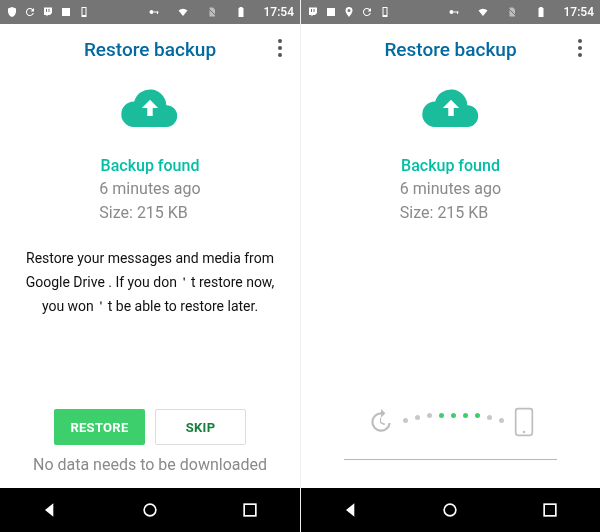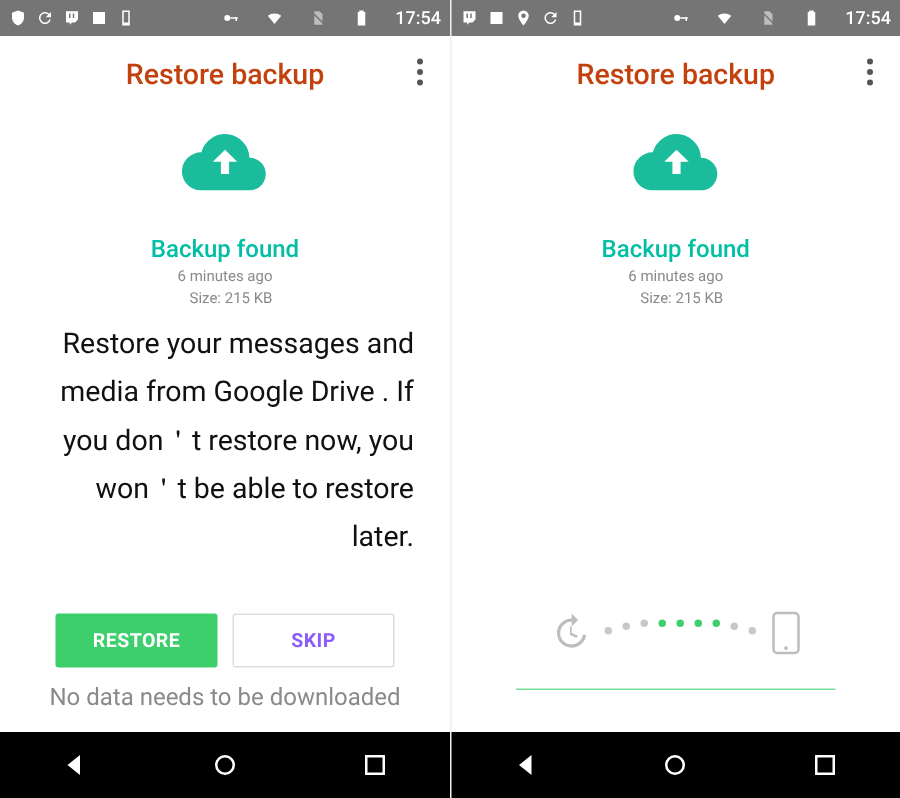"Restore backup" .appbar-title { color: #c2410c -> #0369a1 }
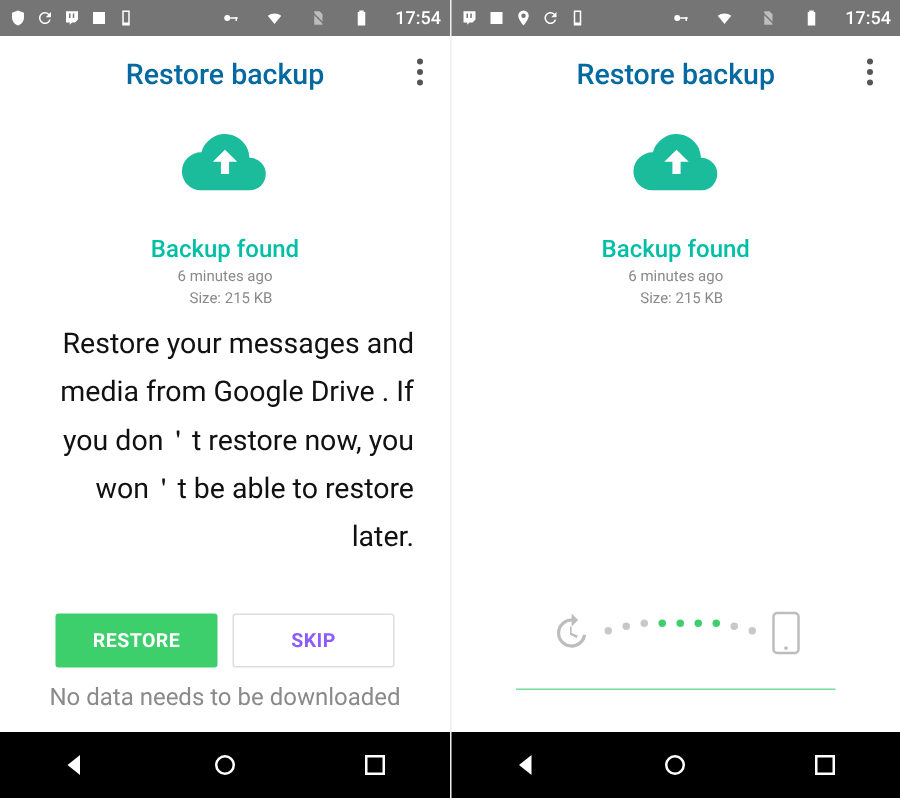"6 minutes ago" .meta { font-size: 10px -> 16px; text-align: right -> left }
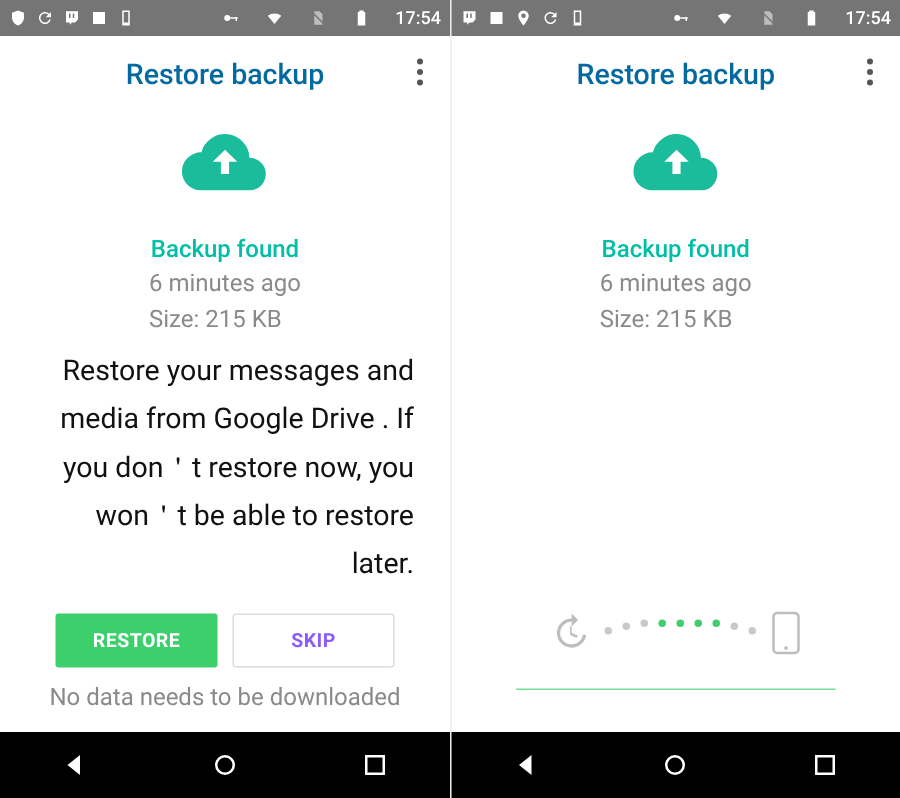"Restore your messages and media" .desc { font-size: 19px -> 14px; margin-top: 6px -> 22px; text-align: right -> center }
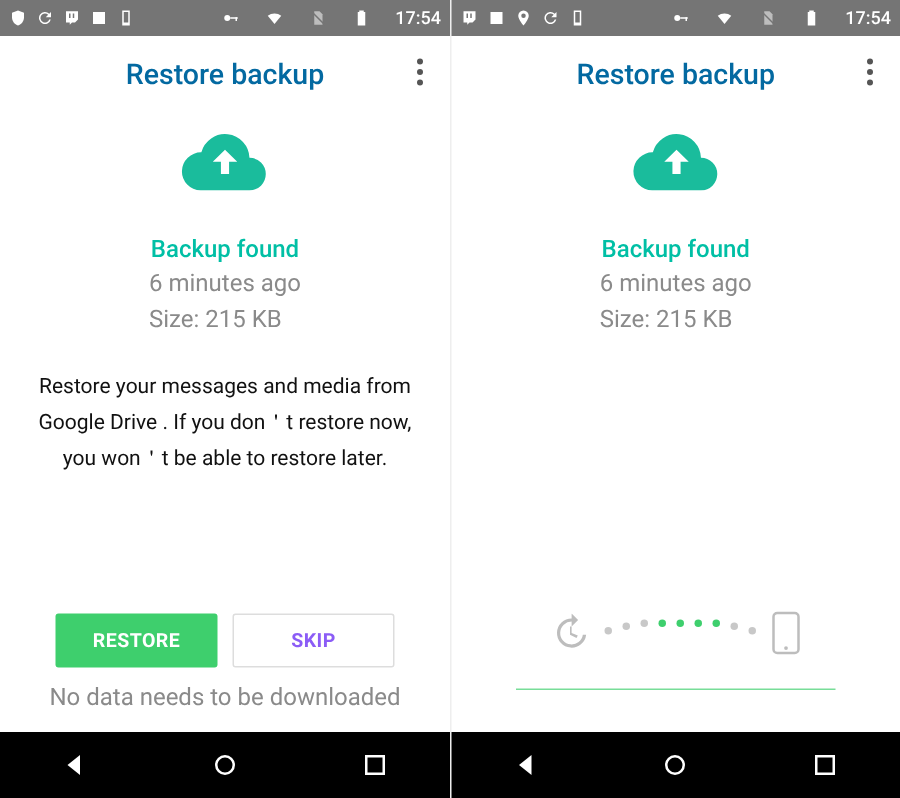"RESTORE" .btn { width: 108px -> 91px }
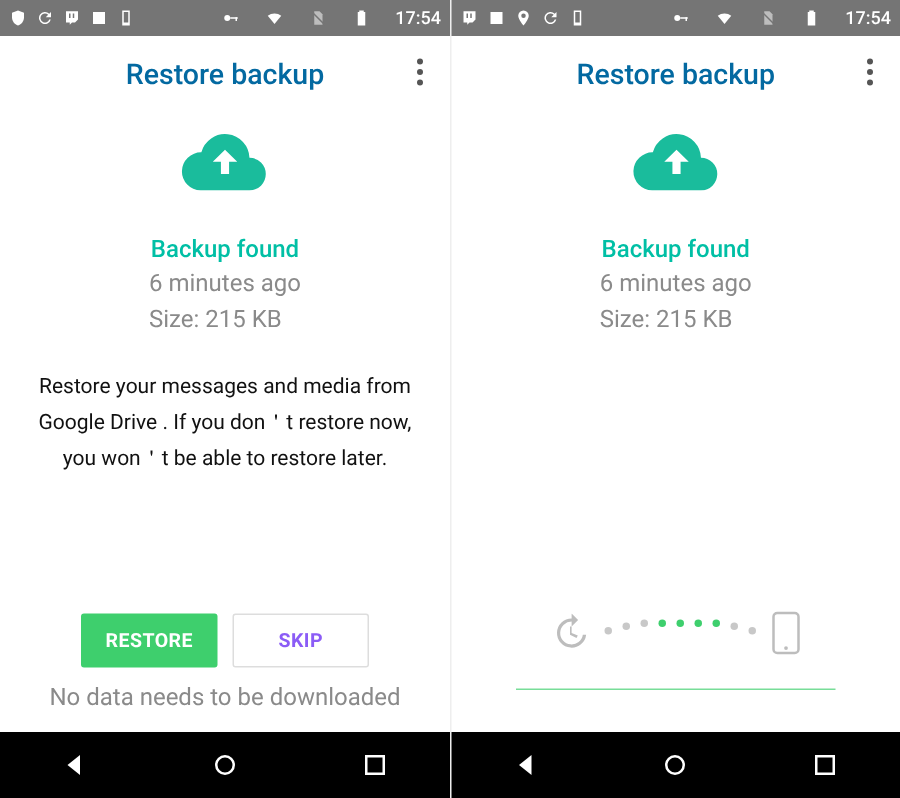"SKIP" .btn.secondary { color: #8b5cf6 -> #15803d }
